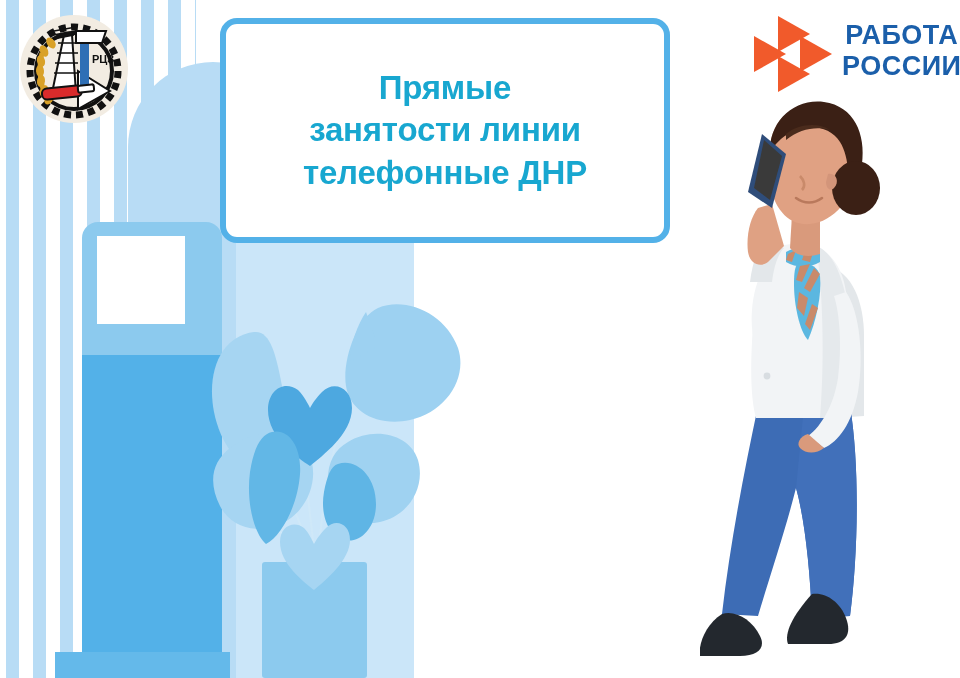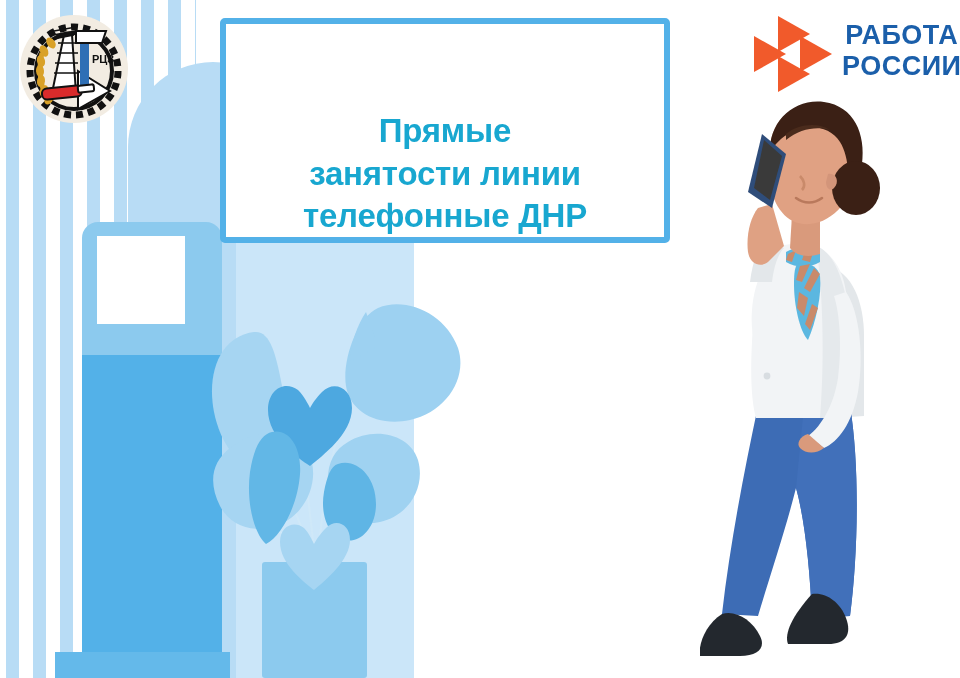"Прямые" .title-card { align-items: flex-end -> center; border-radius: 5px -> 17px }
